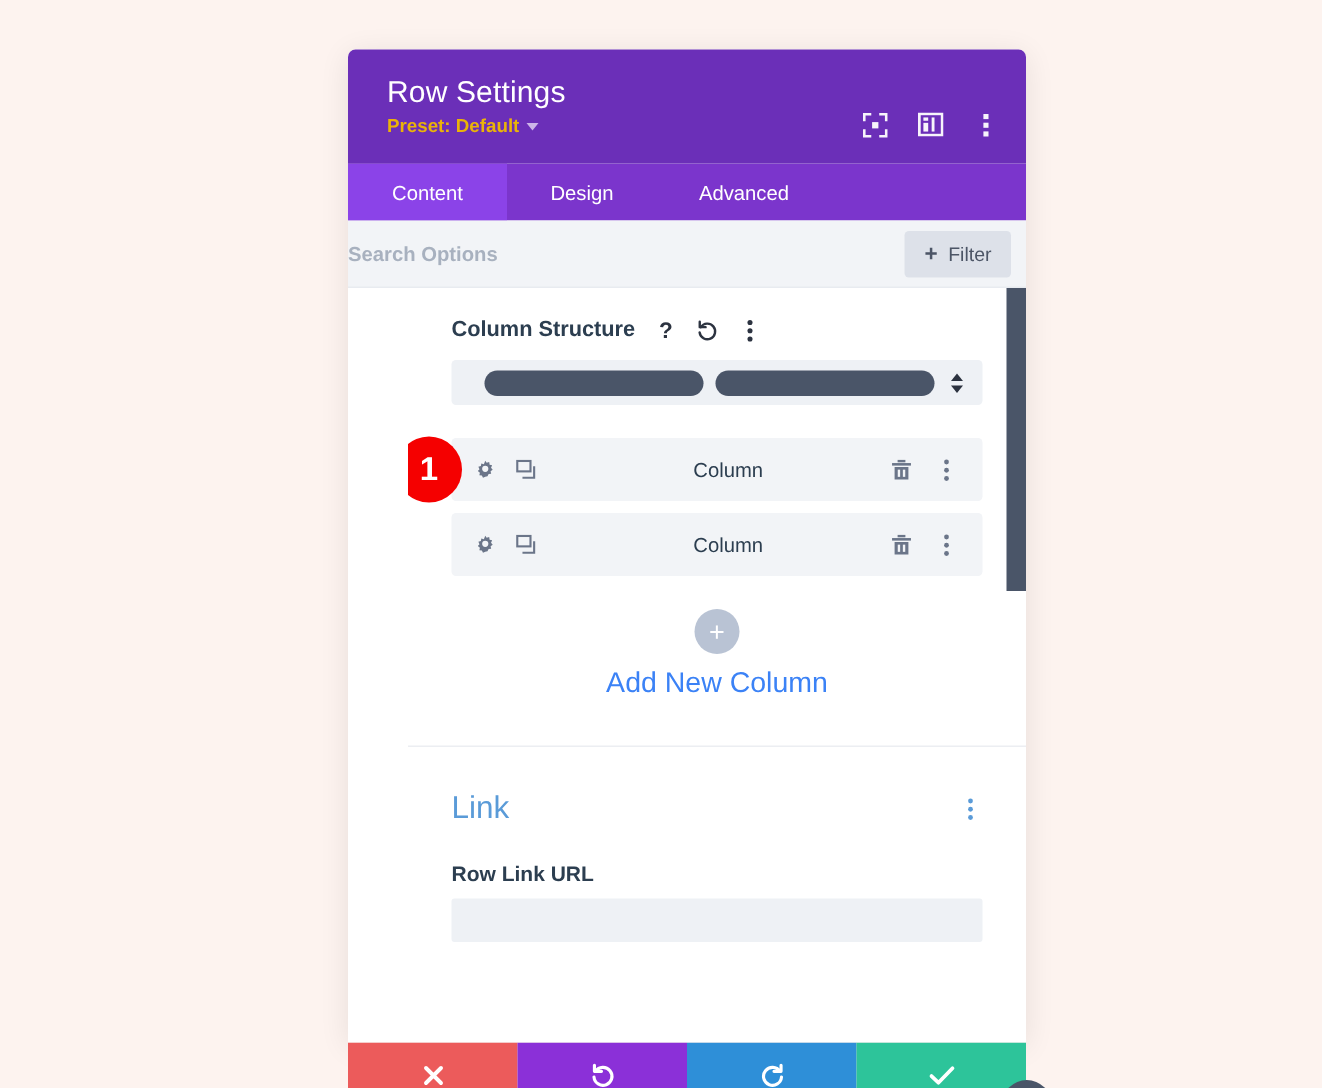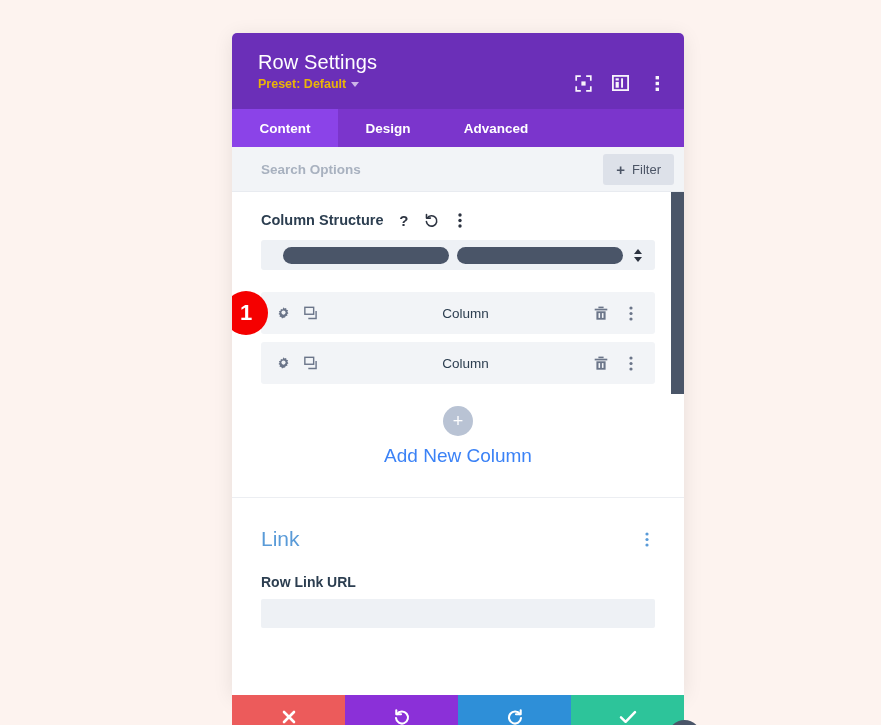"Content" .tab { font-weight: bold -> normal }
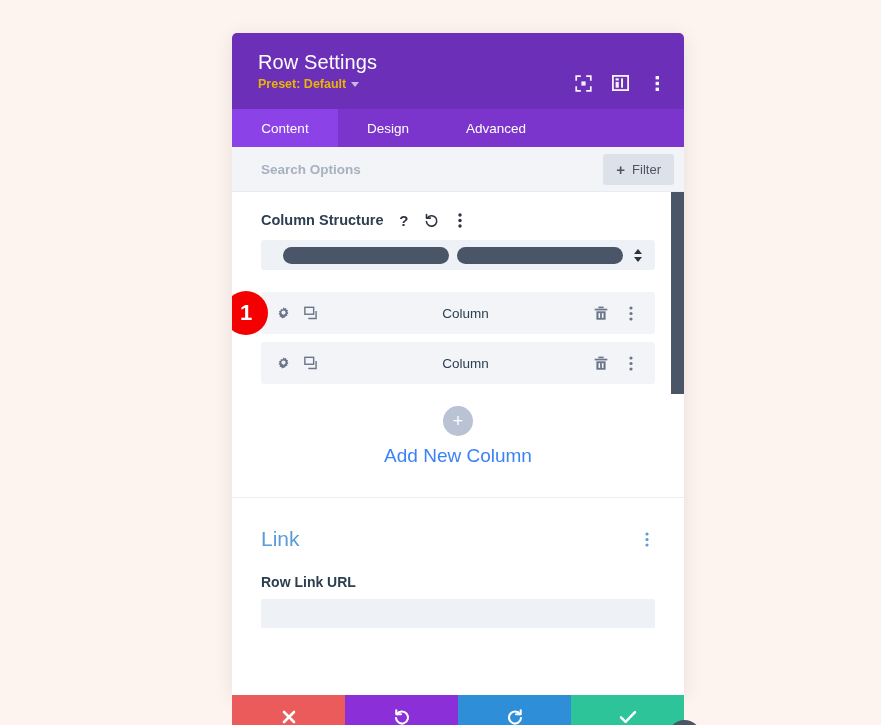"Search Options" .searchbar { padding-left: 29px -> none }
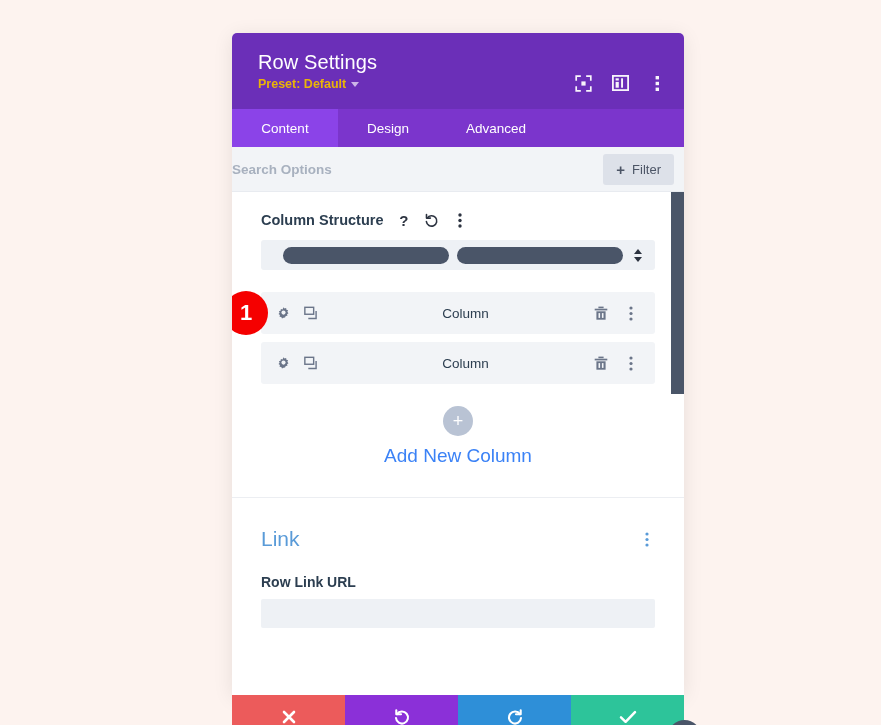"Column Structure" .modal-body { margin-left: none -> 40px }
